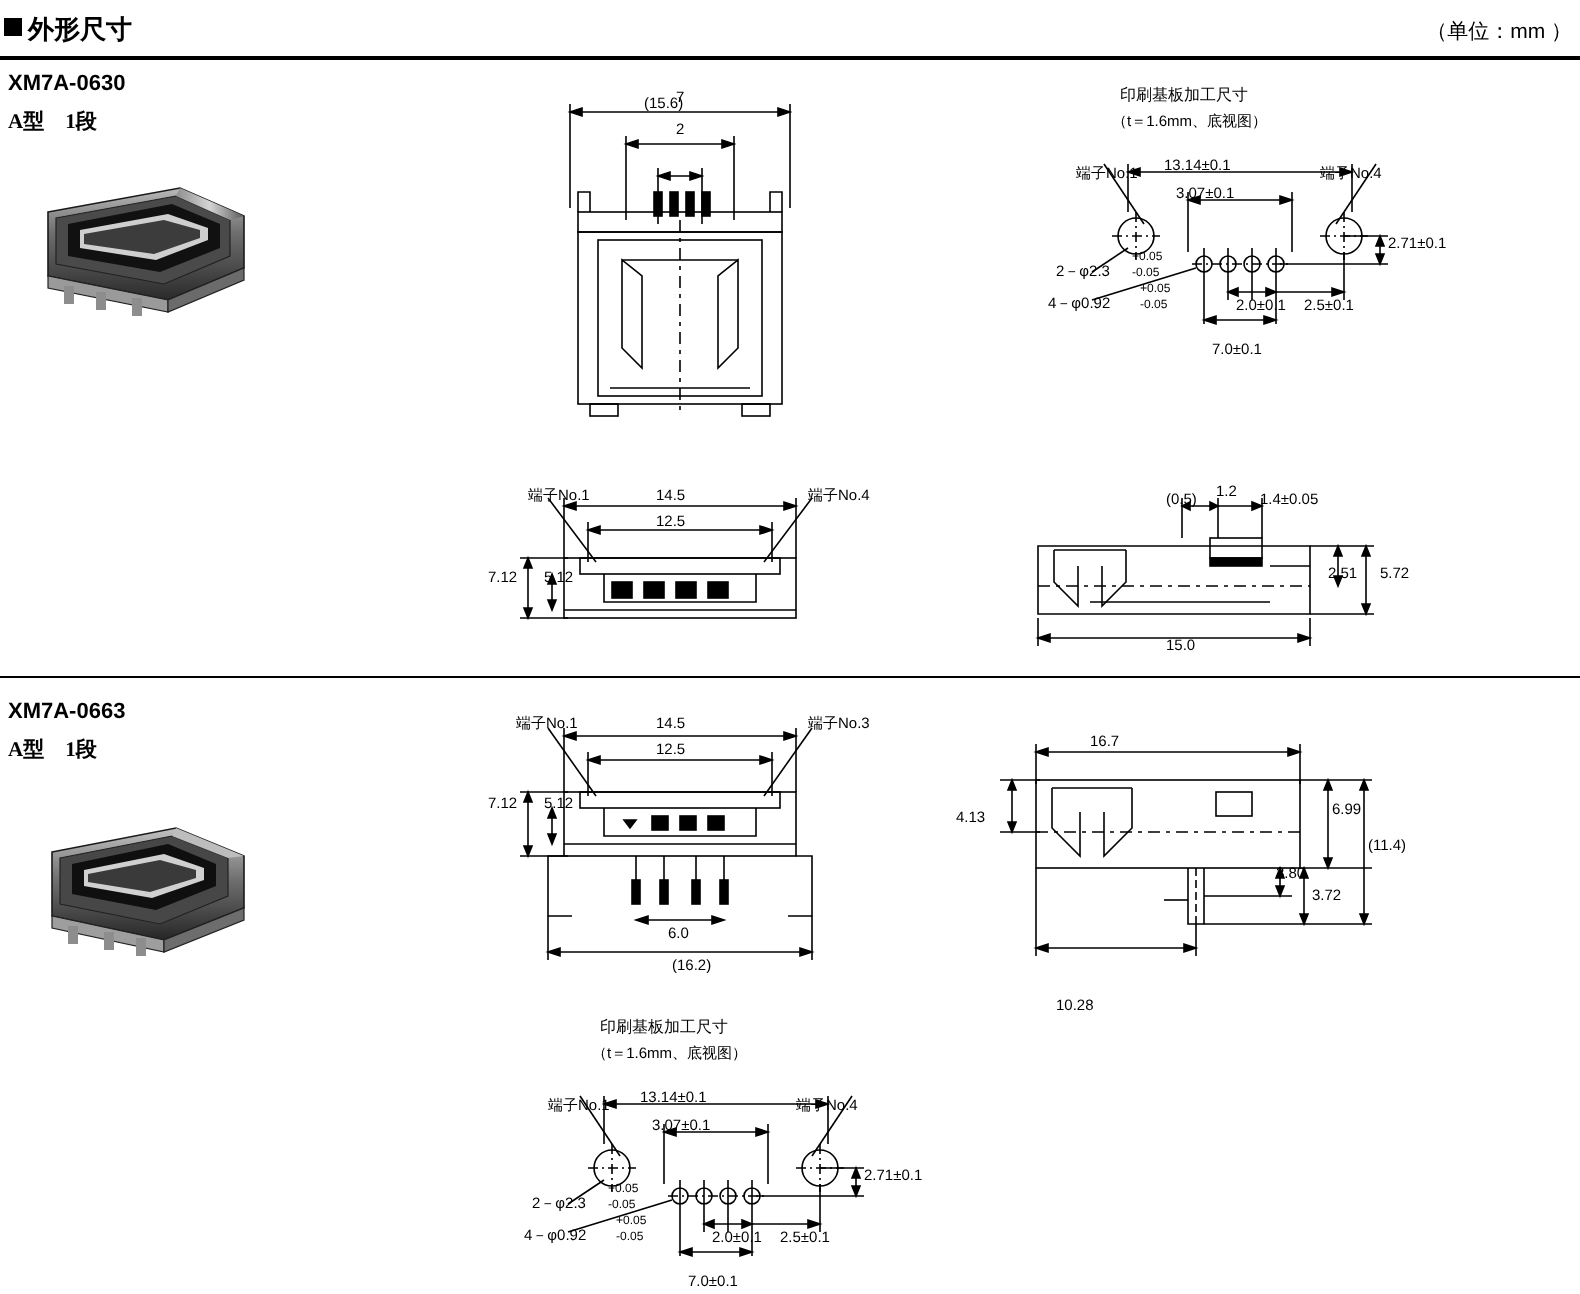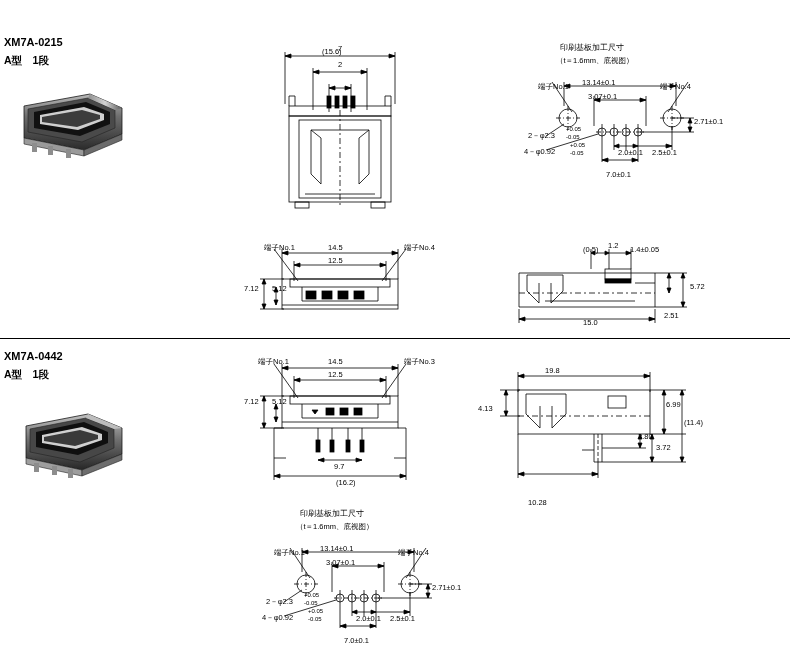"外形尺寸" div.hdr { html: none -> <div> <div></div> <div>外形尺寸</div> <div>（单位：mm ）</div> </div> }
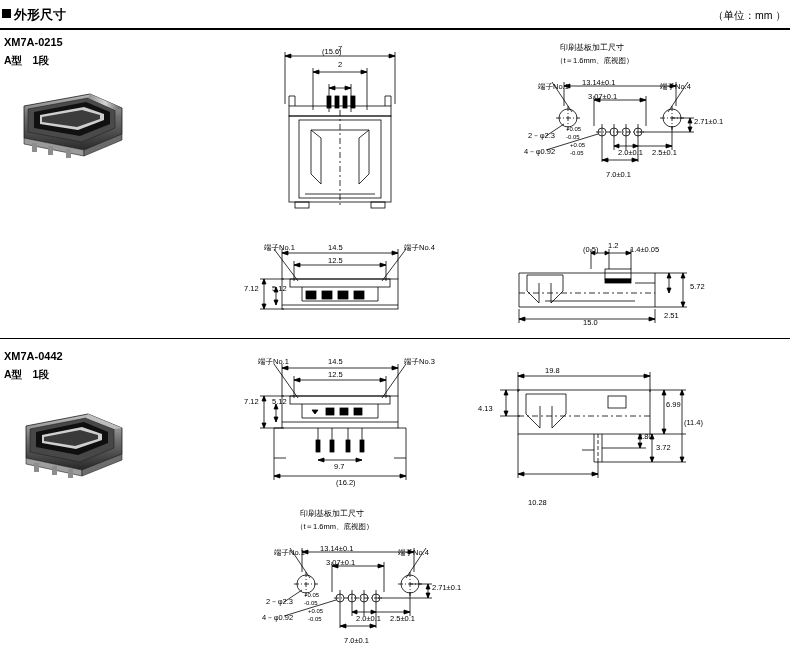"XM7A-0215" div.partname { text: XM7A-0215 -> XM7A-0630 }
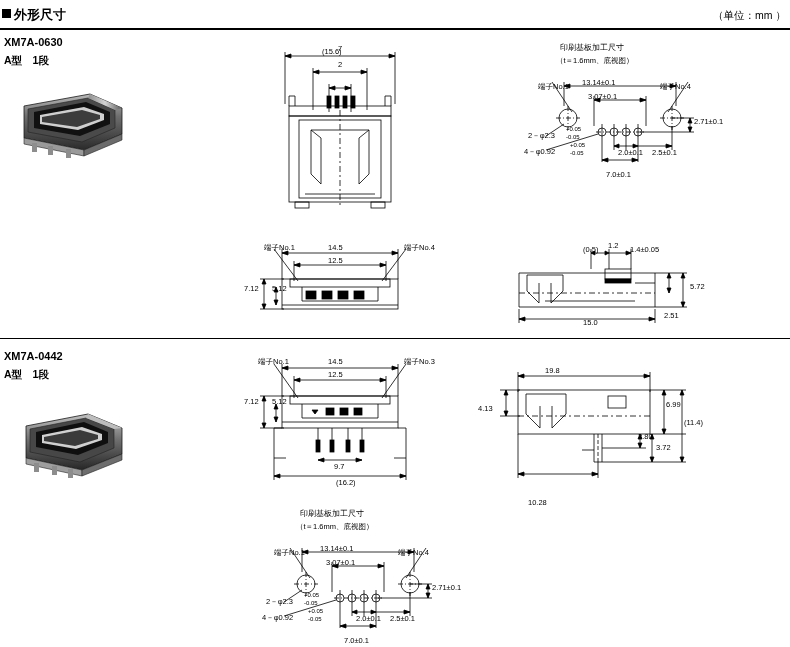"A型 1段" .parttype { font-family: none -> Liberation Serif, serif }
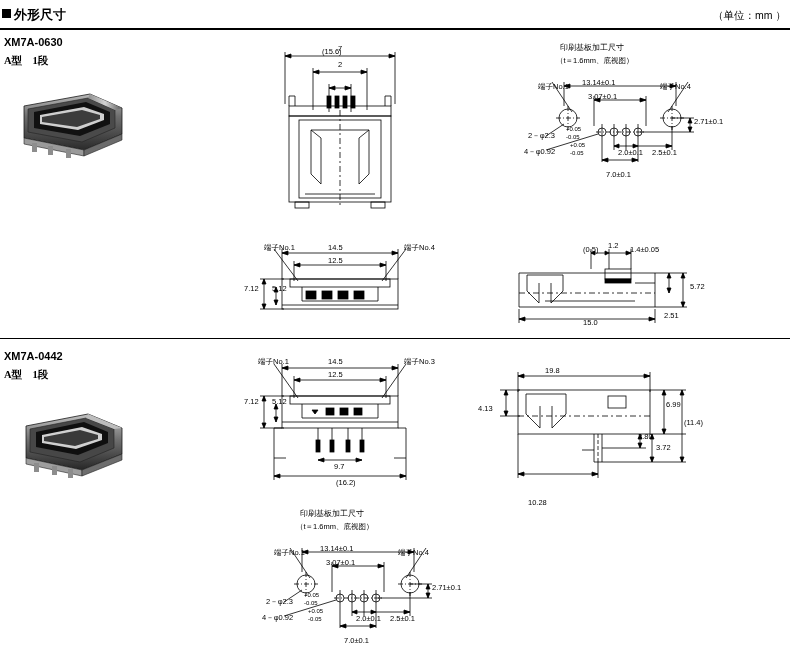"2.51" div.t { margin-top: 29px -> none }
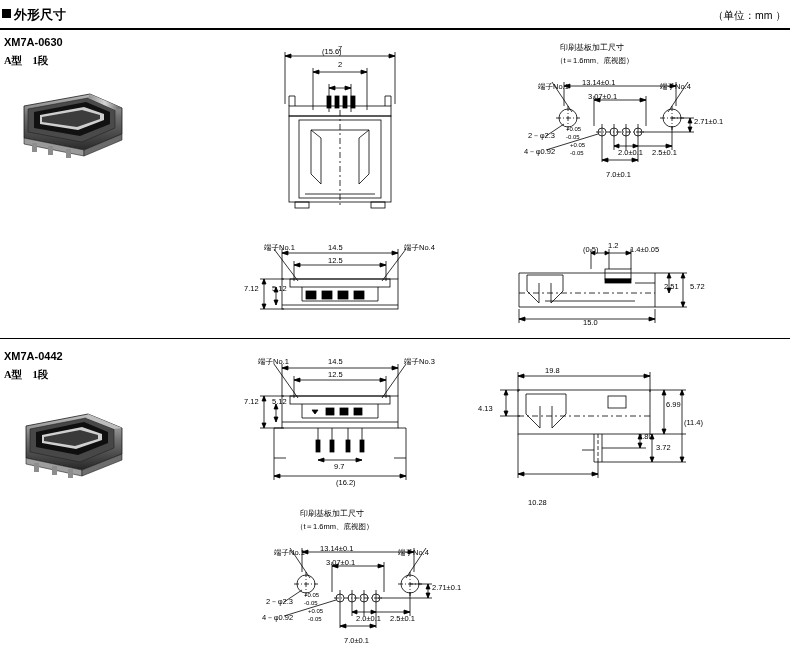"XM7A-0442" div.partname { text: XM7A-0442 -> XM7A-0663 }
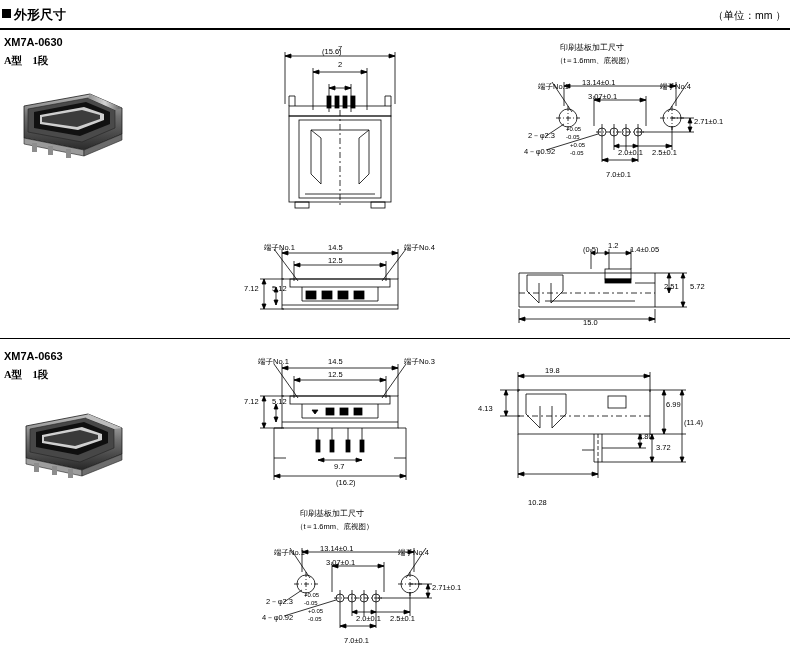"19.8" div.t { text: 19.8 -> 16.7 }
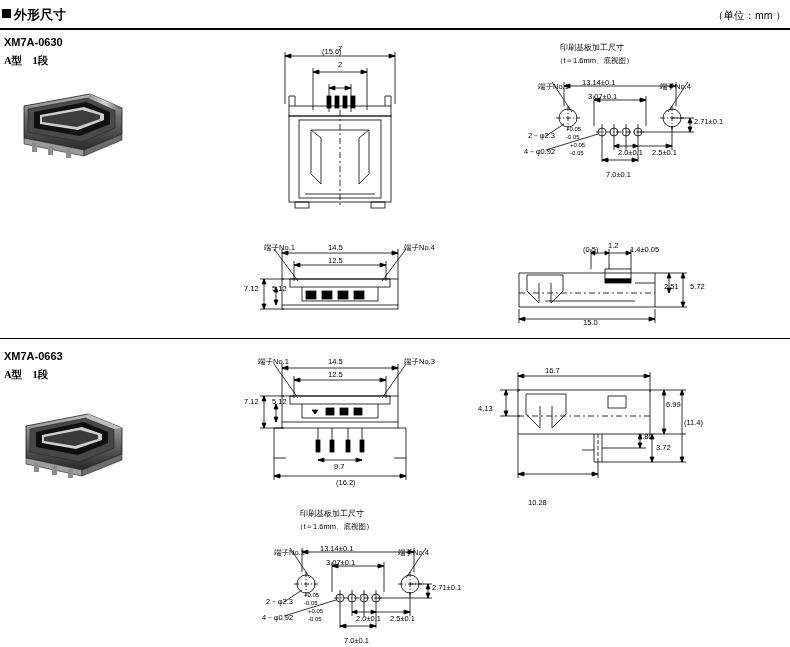"9.7" div.t { text: 9.7 -> 6.0 }
